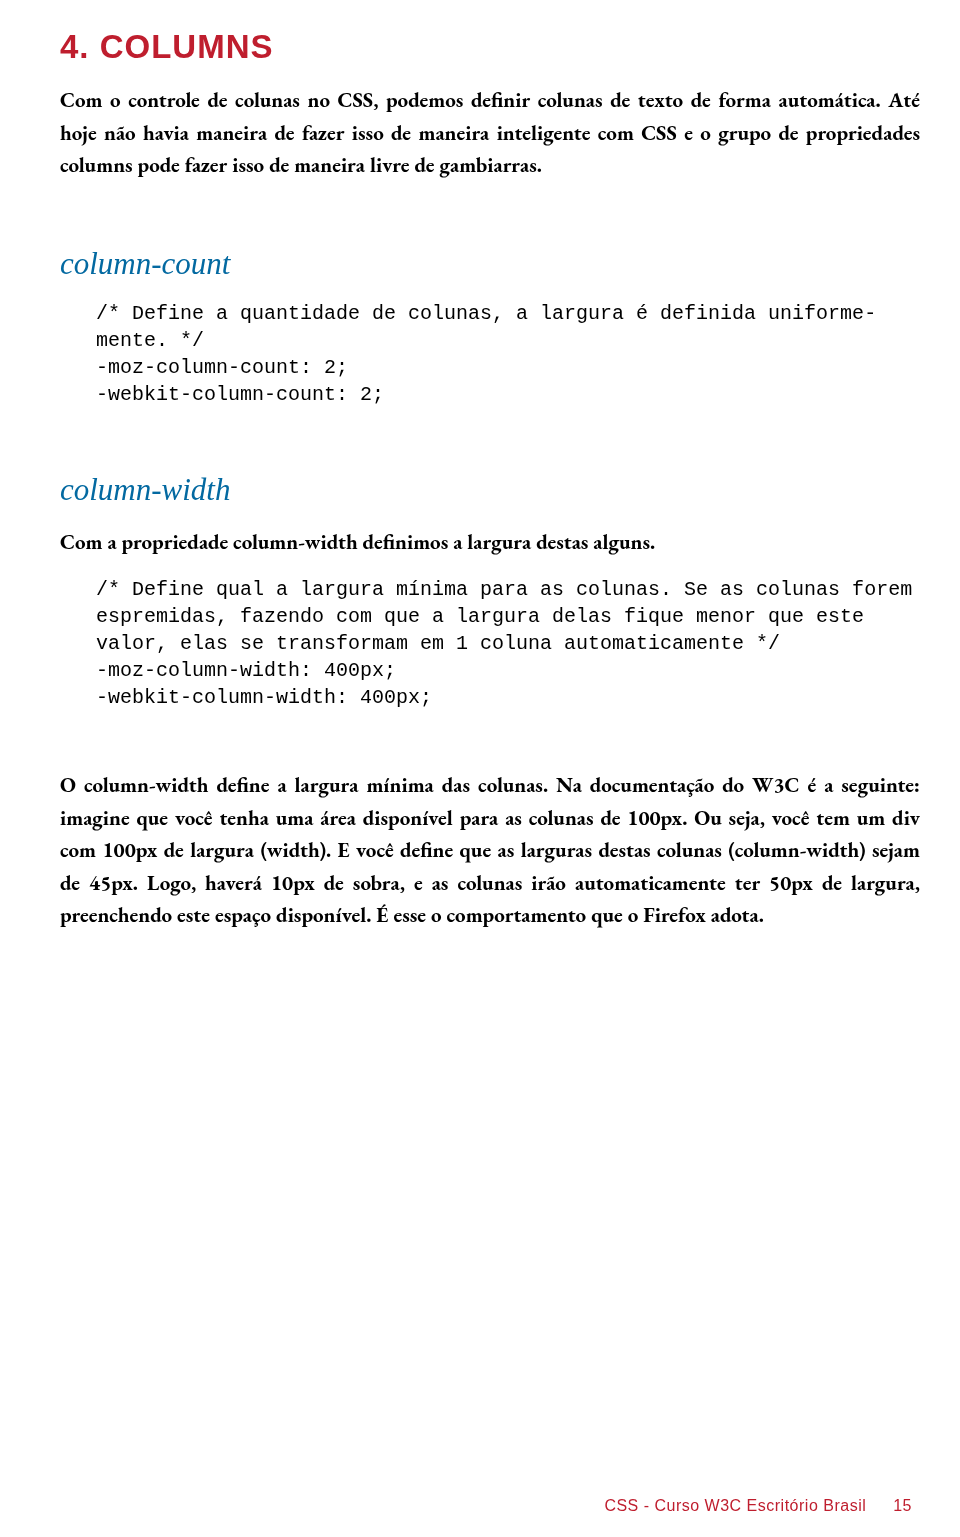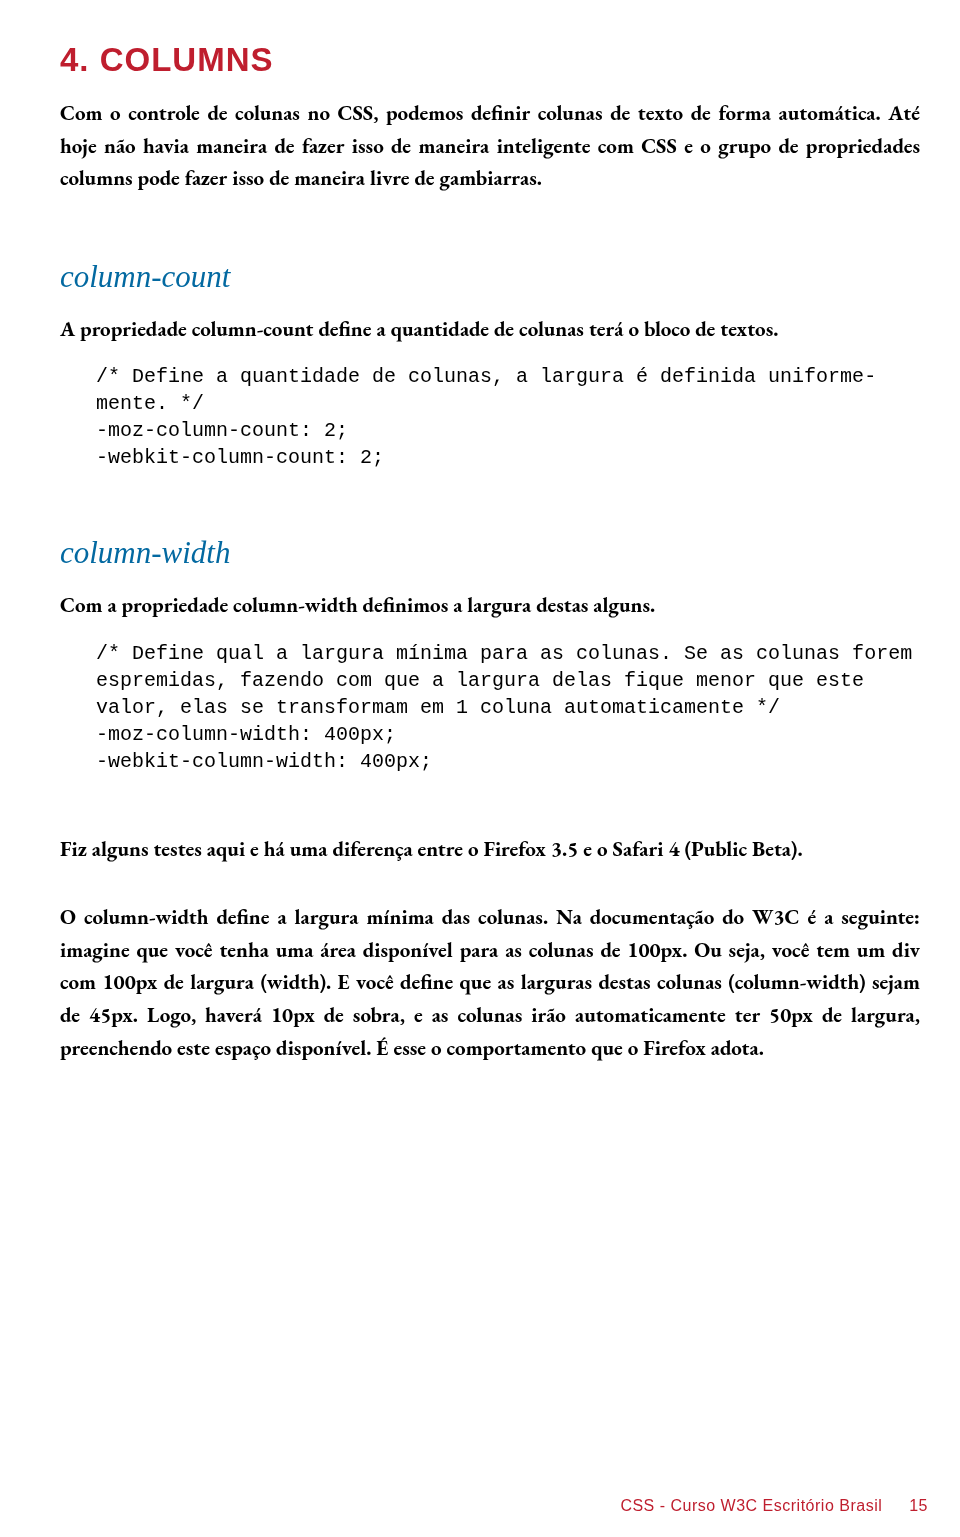"4. COLUMNS" .page { margin-top: 13px -> none }
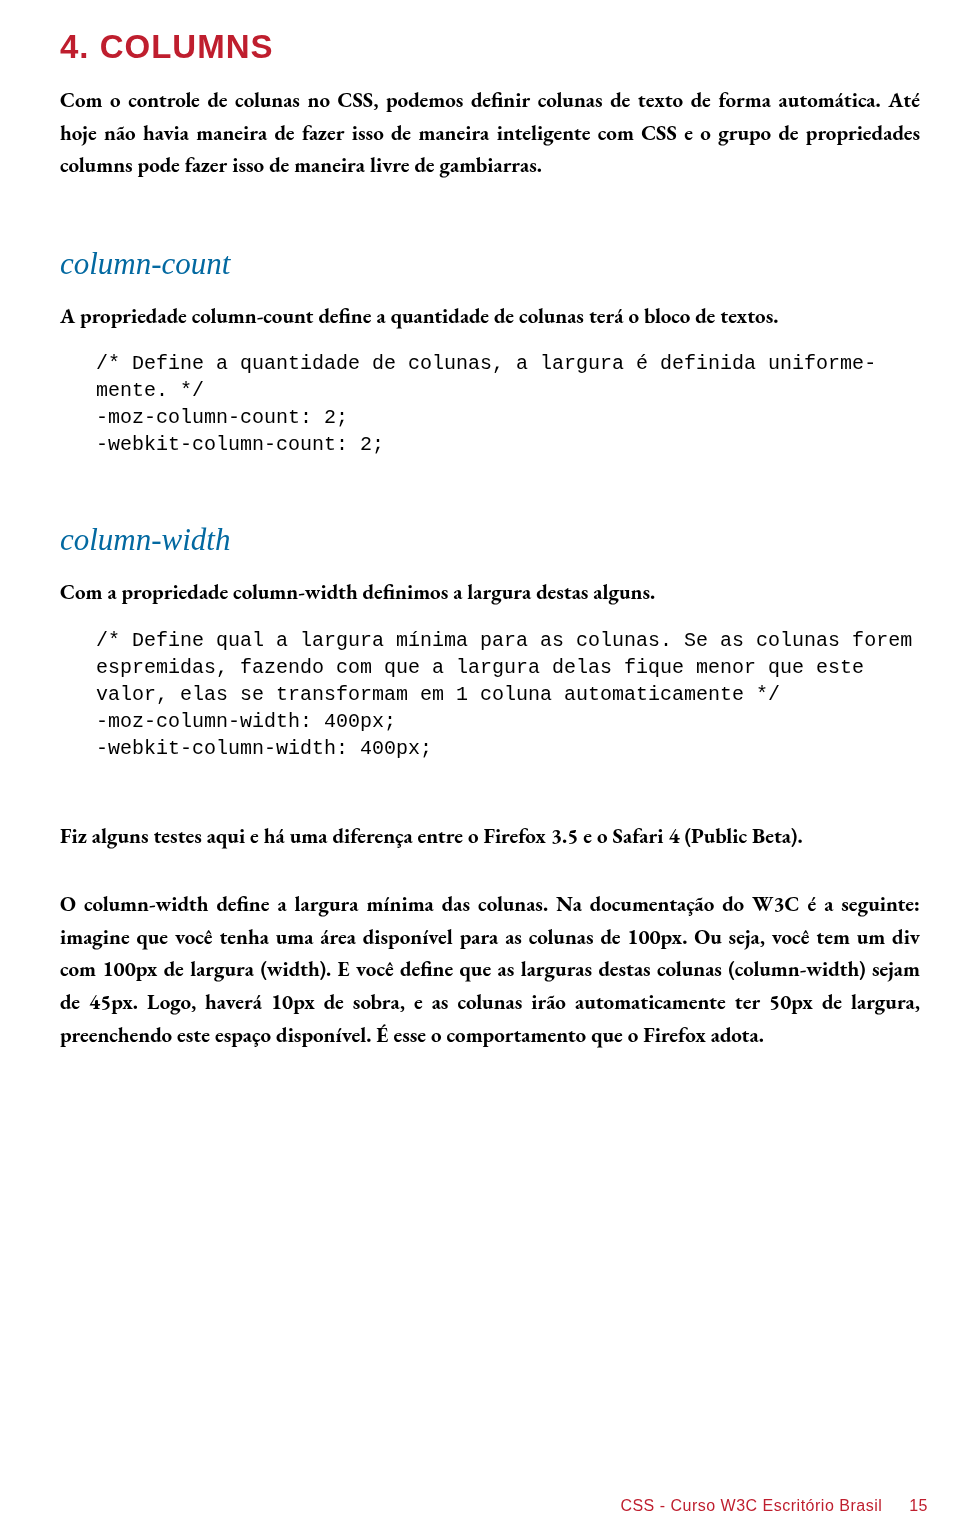"A propriedade column-count define a" p { html: <p>A propriedade column-count define a quantidade de colunas terá o bloco de textos.</p> -> none }
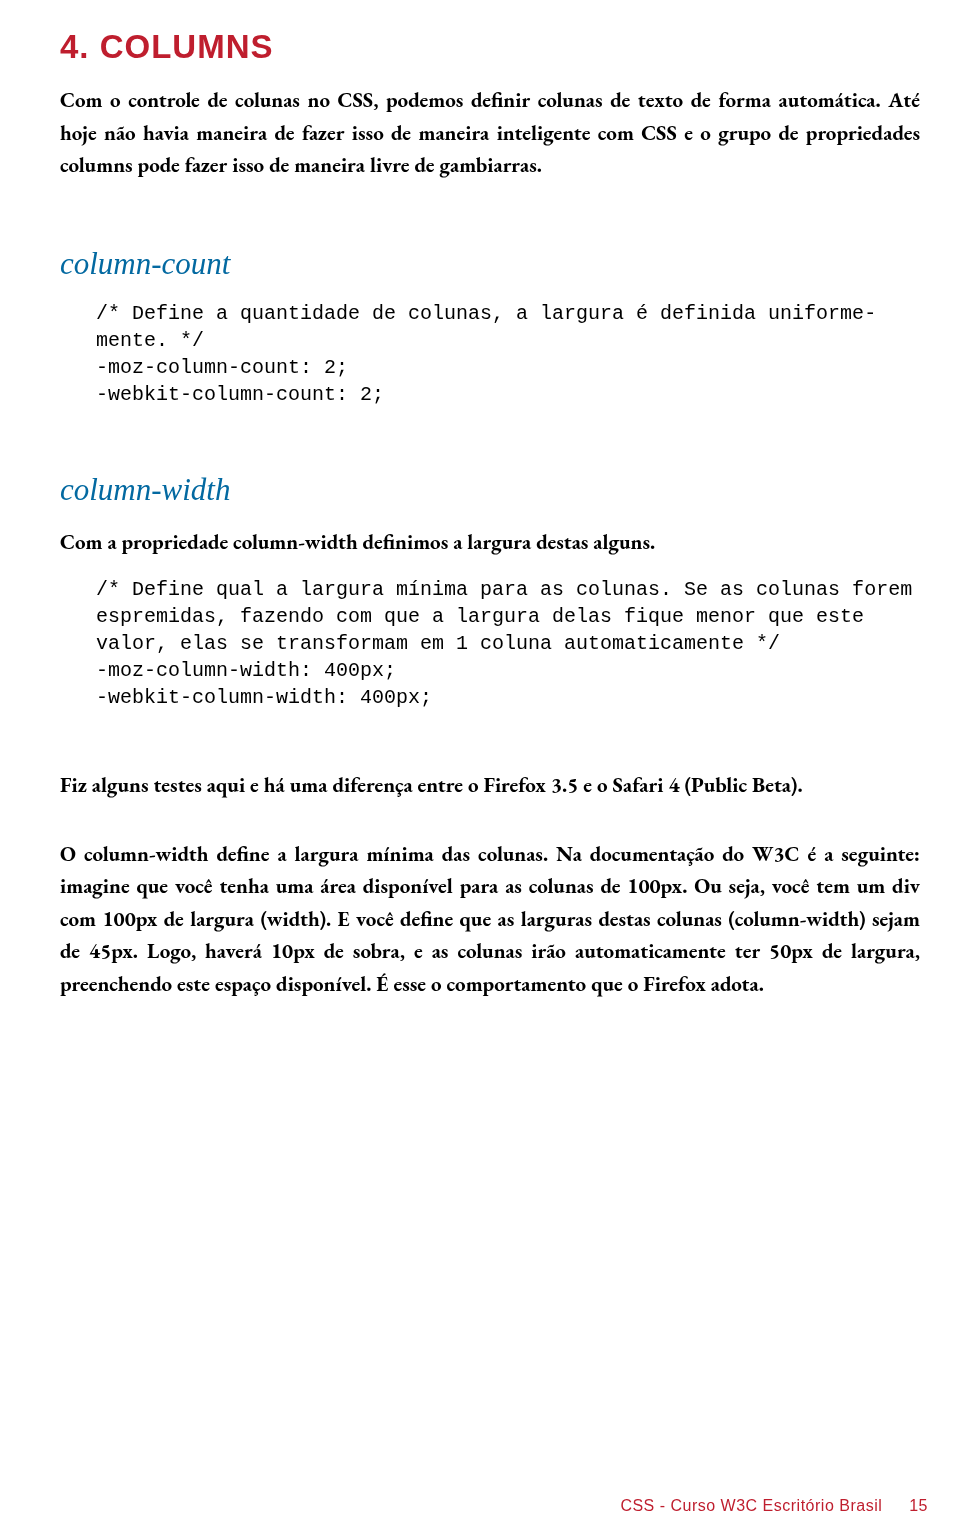"Fiz alguns testes aqui e" p.mgap { html: <p>Fiz alguns testes aqui e há uma diferença entre o Firefox 3.5 e o Safari 4 (Public Beta).</p> -> none }
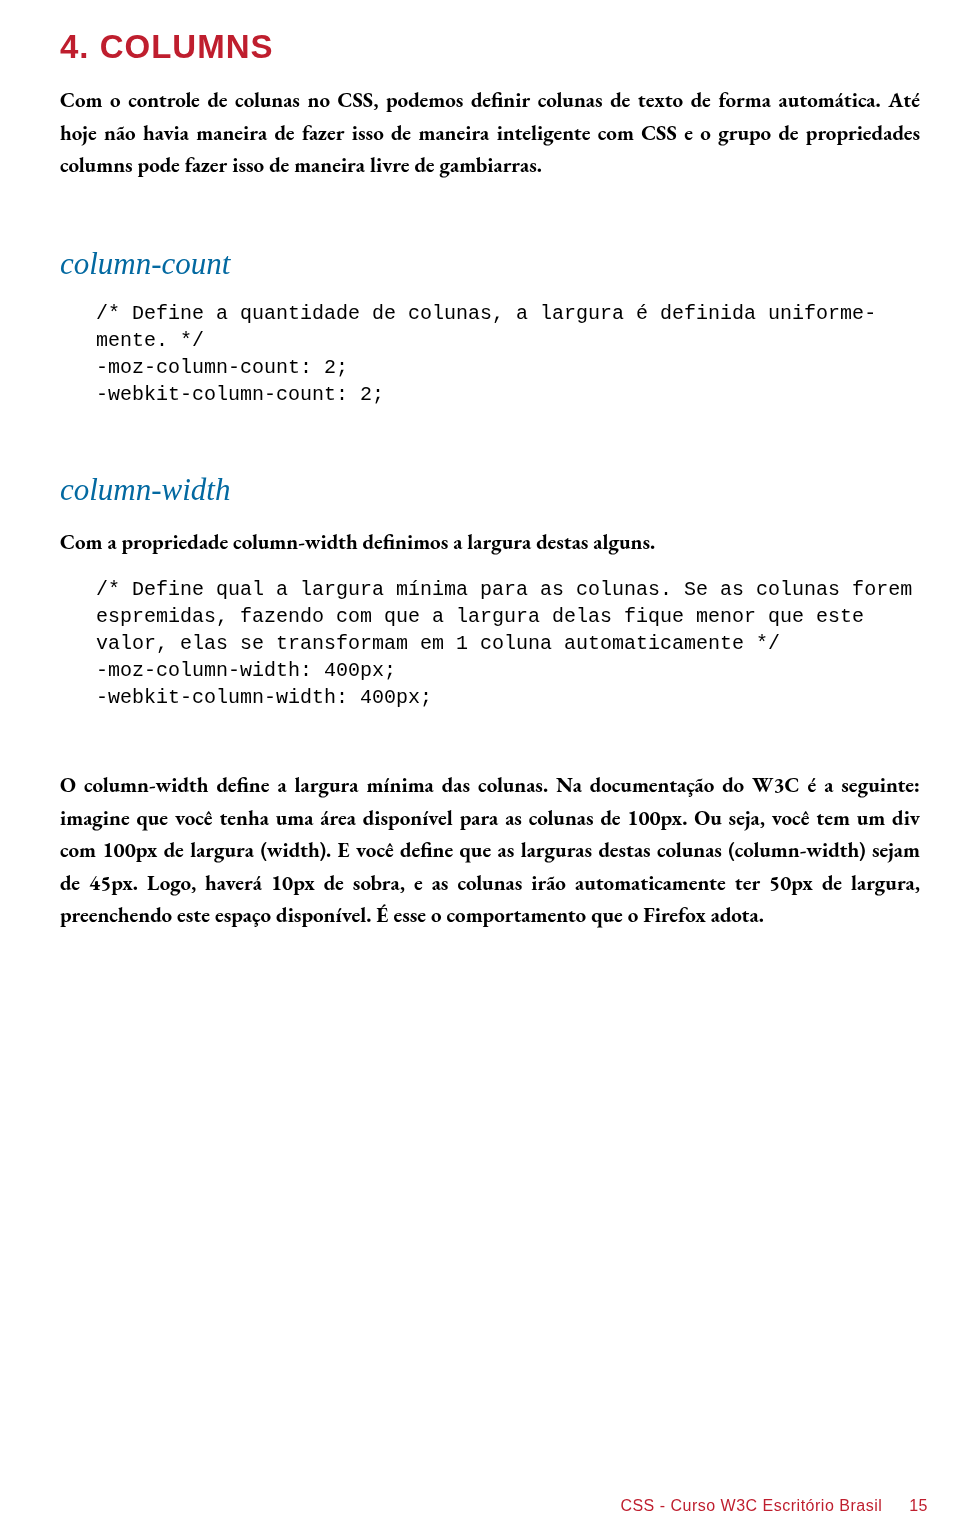"CSS - Curso W3C Escritório" .footer { right: 32px -> 48px }
